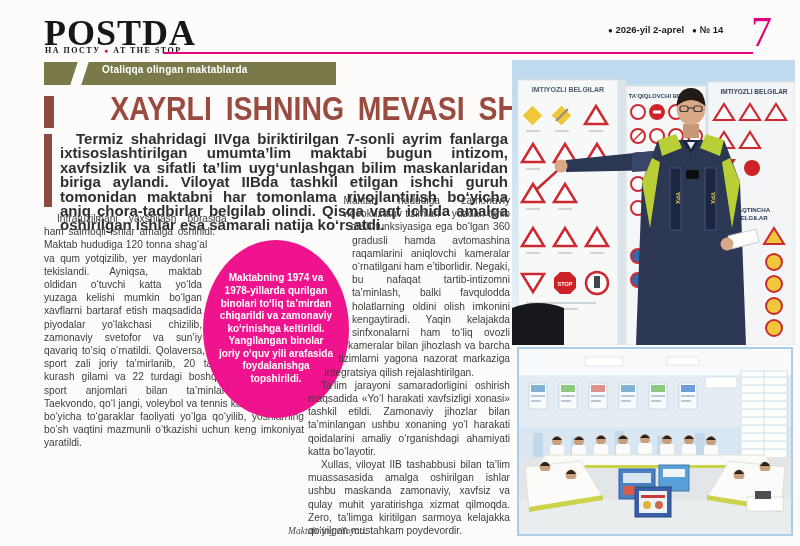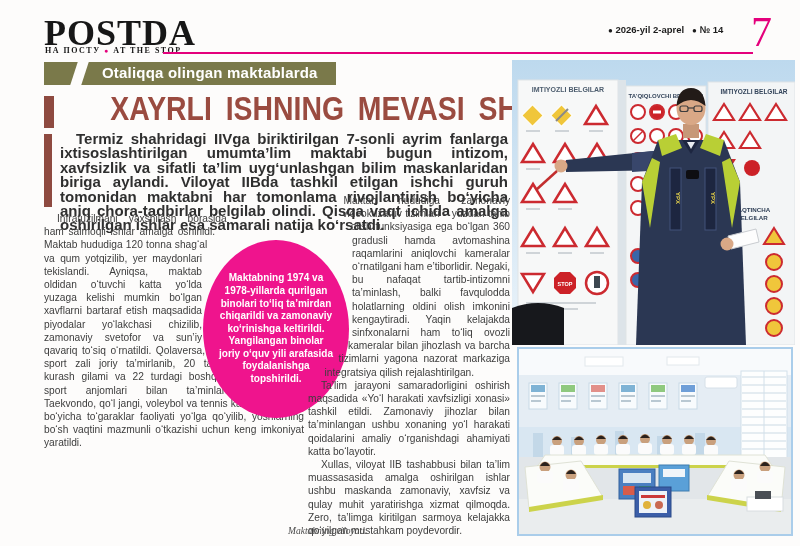"Otaliqqa olingan maktablarda" .kicker .lbl { font-size: 15px -> 10px }
